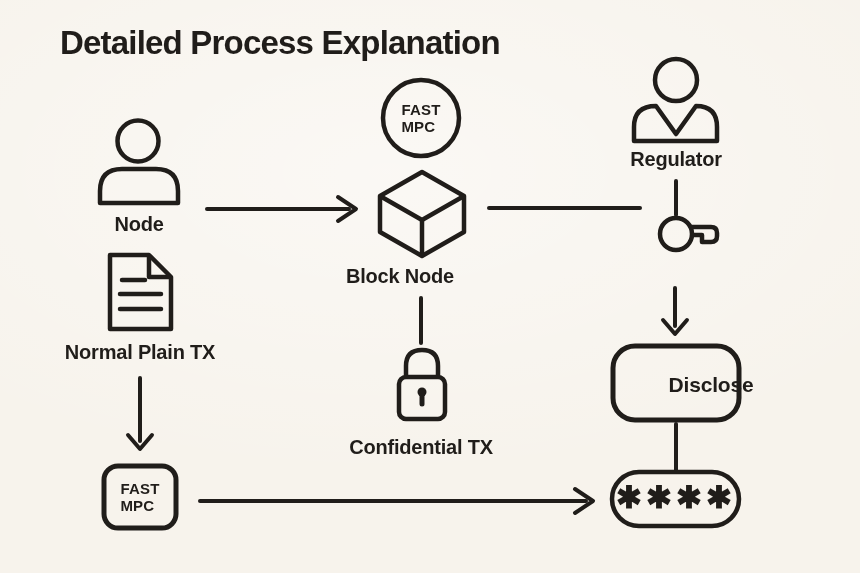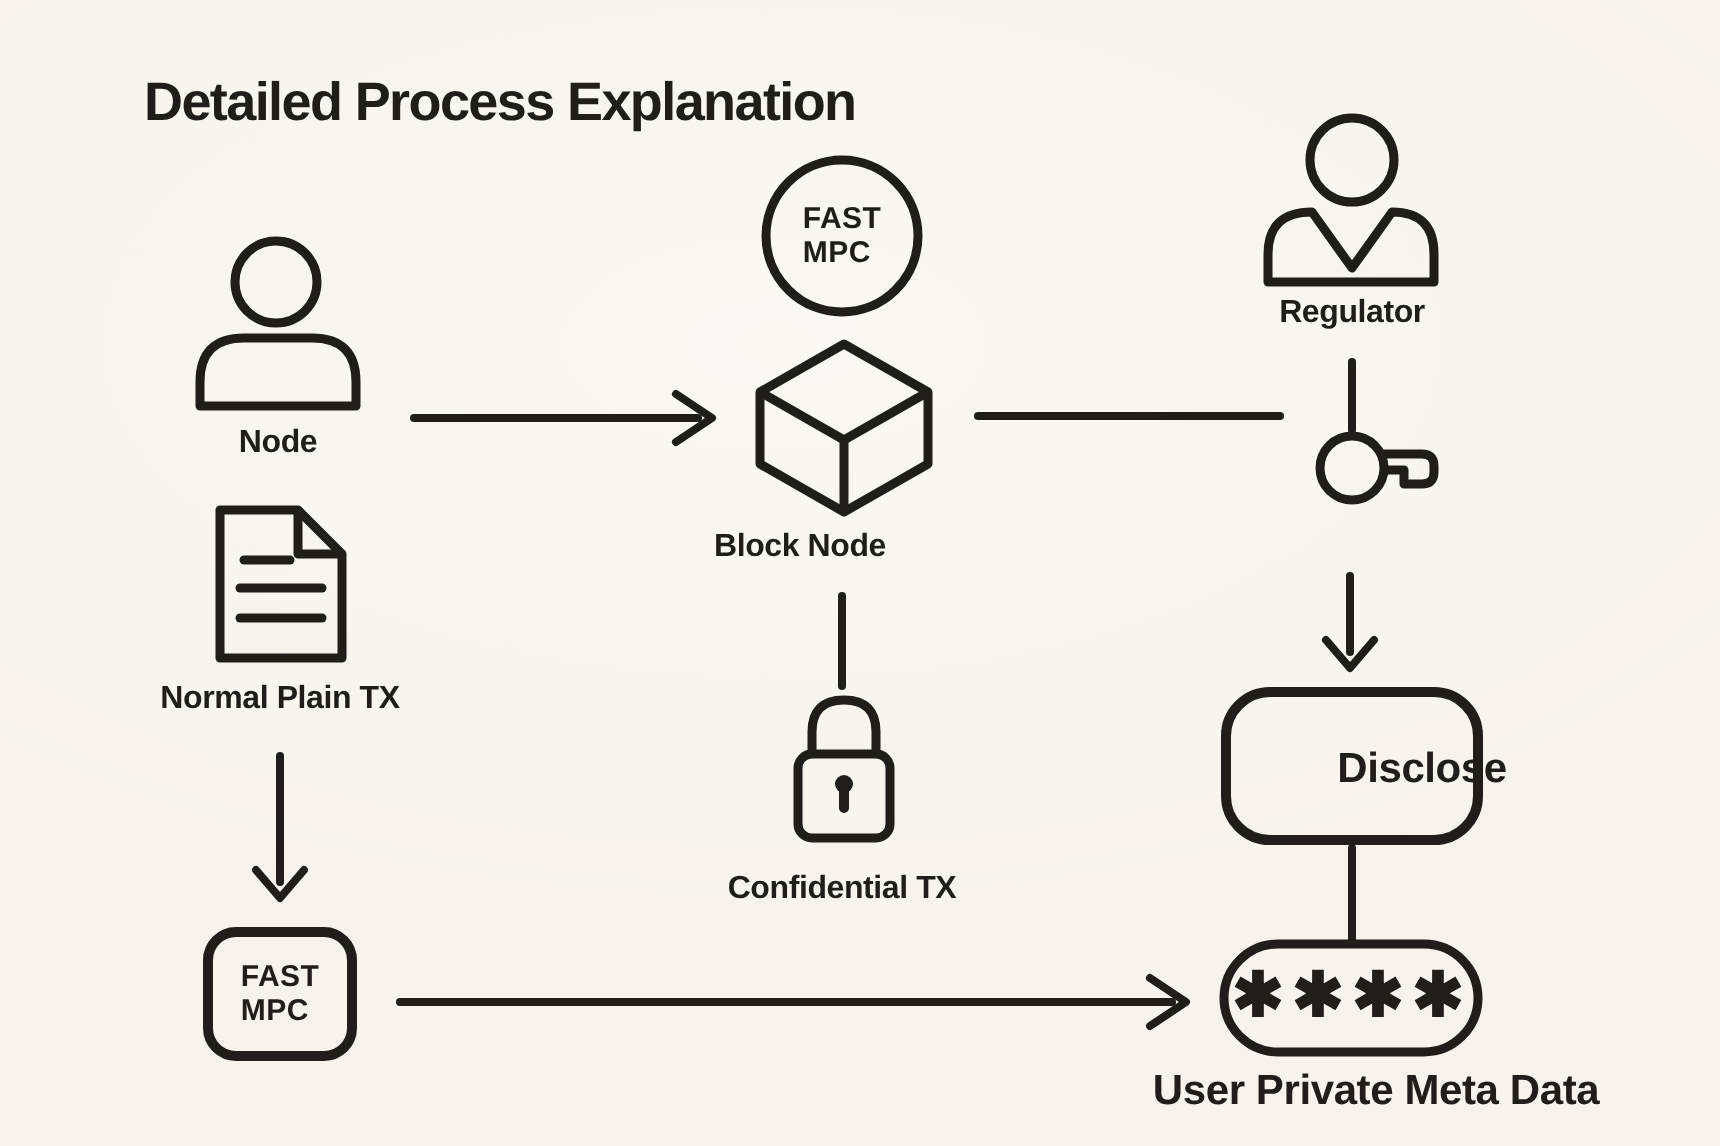"Detailed Process Explanation" .title { font-size: 27px -> 33px; margin: 12px -> 0 }
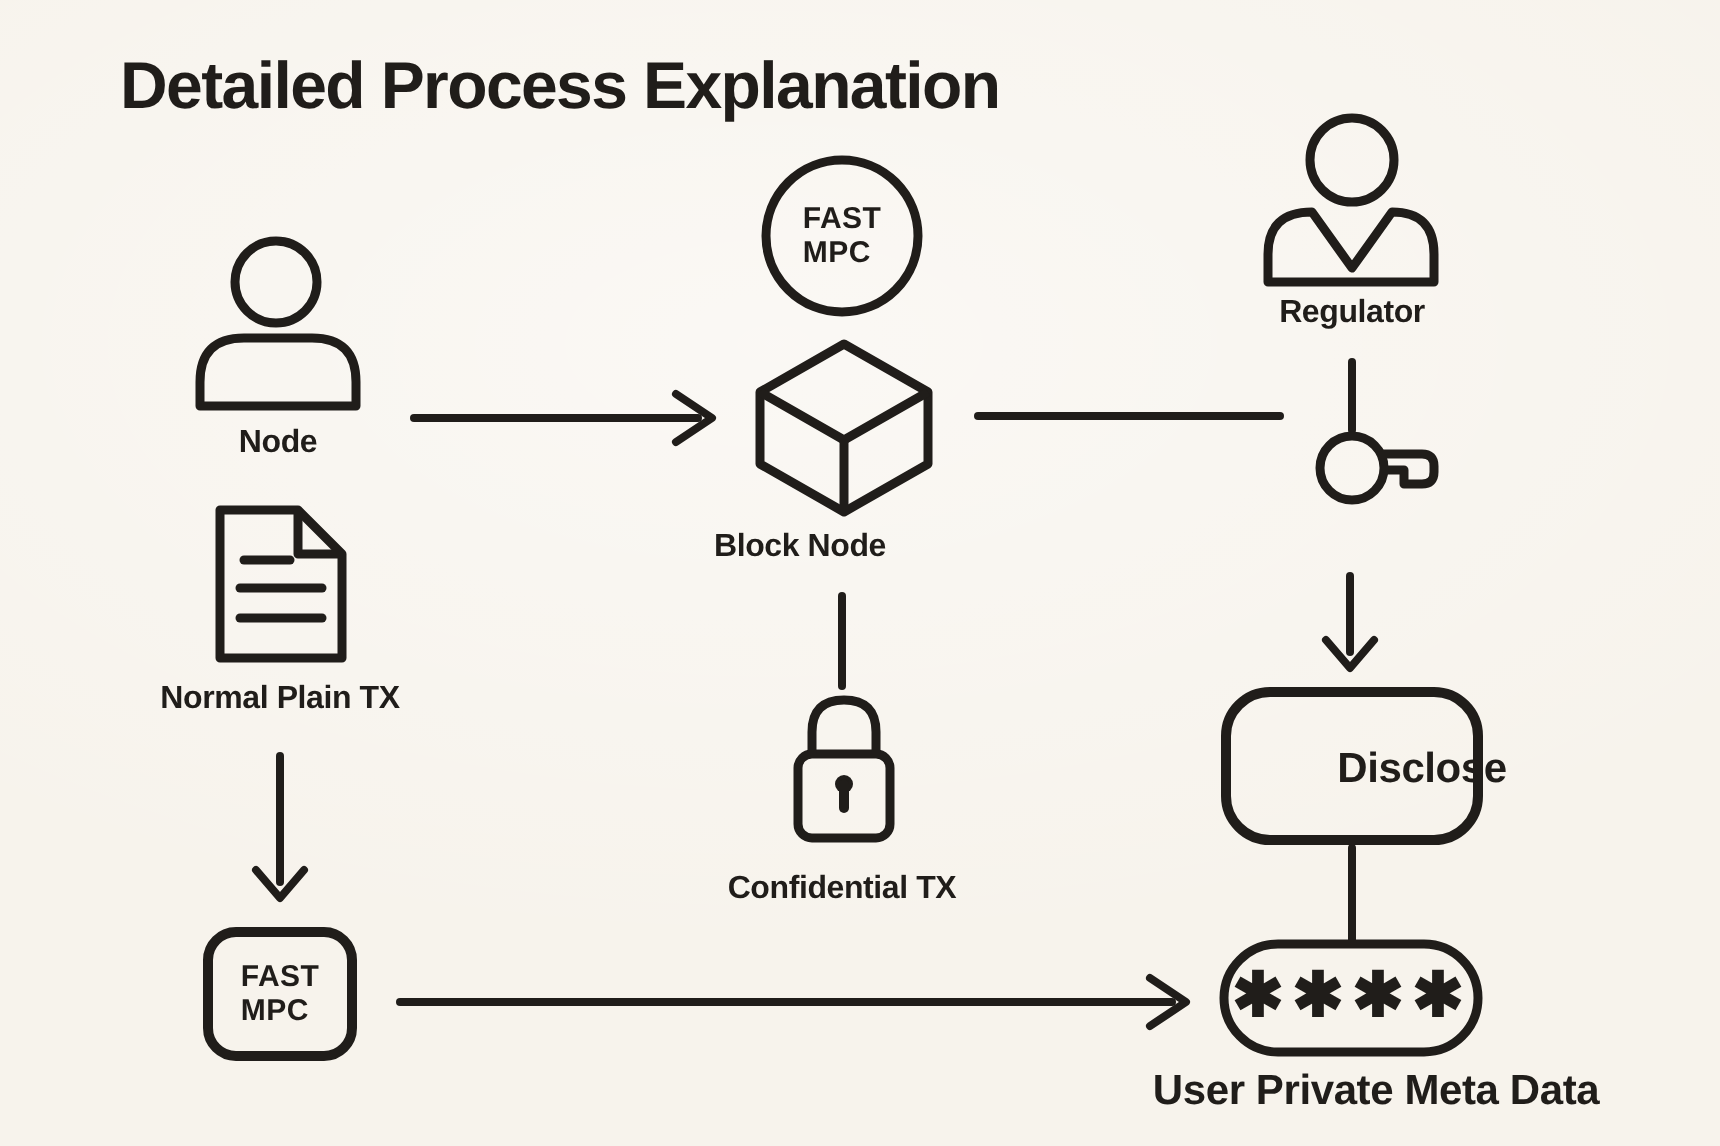"Regulator" .label { font-size: 16px -> 20px }
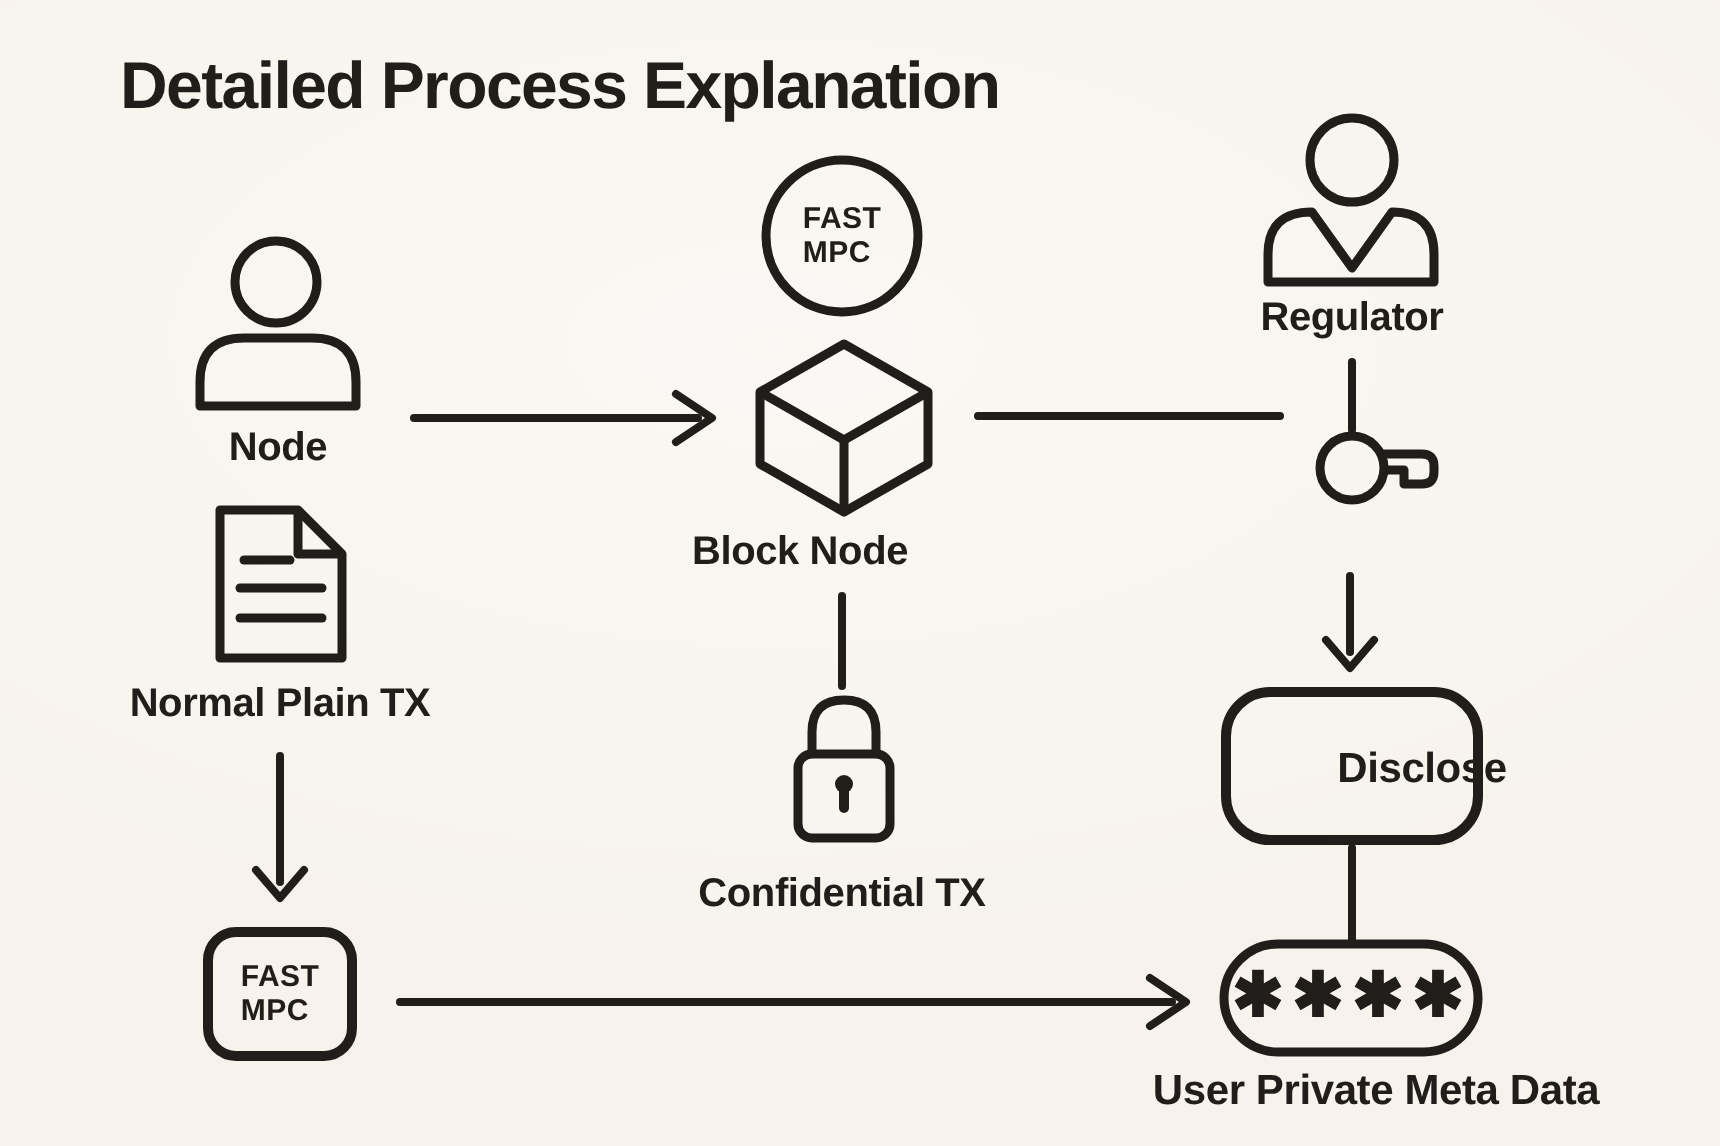"User Private Meta Data" div.label { html: <div>User Private Meta Data</div> -> none }
